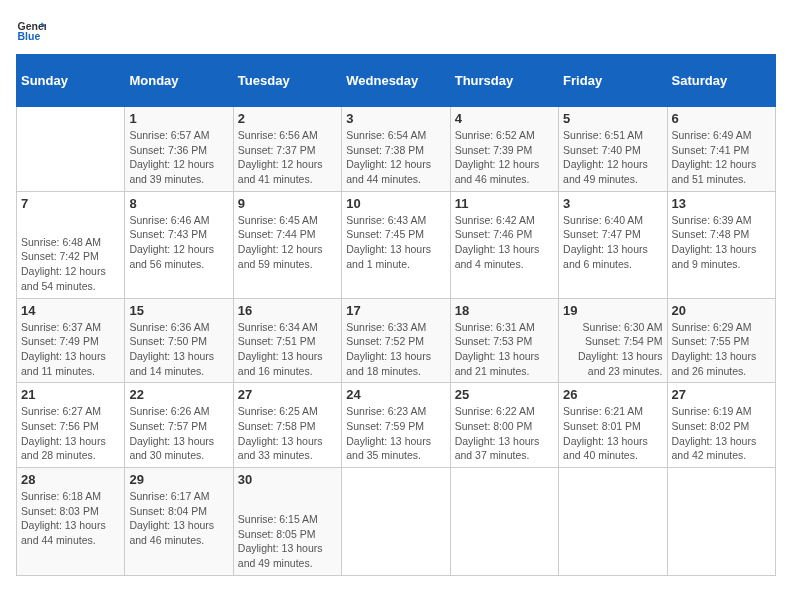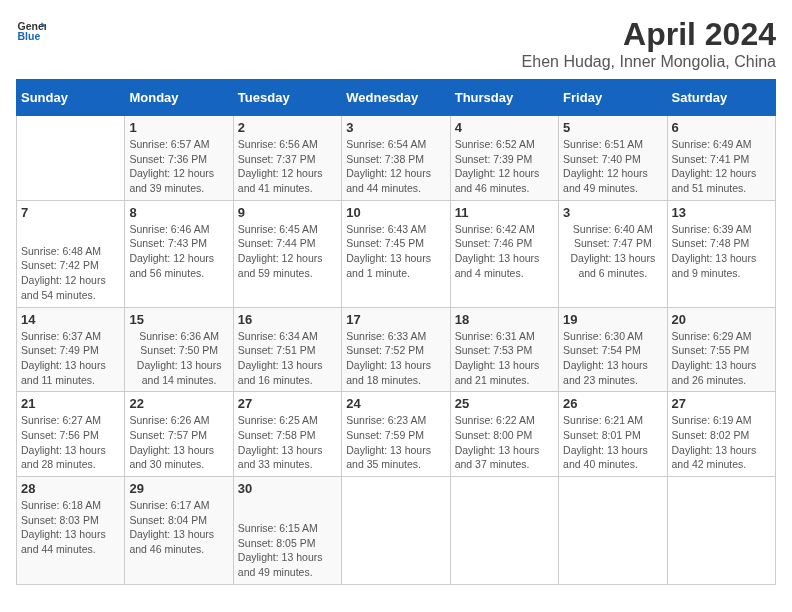"April 2024" div.title-area { html: <div> <div>April 2024</div> <div>Ehen Hudag, Inner Mongolia, China</div> </div> -> none }
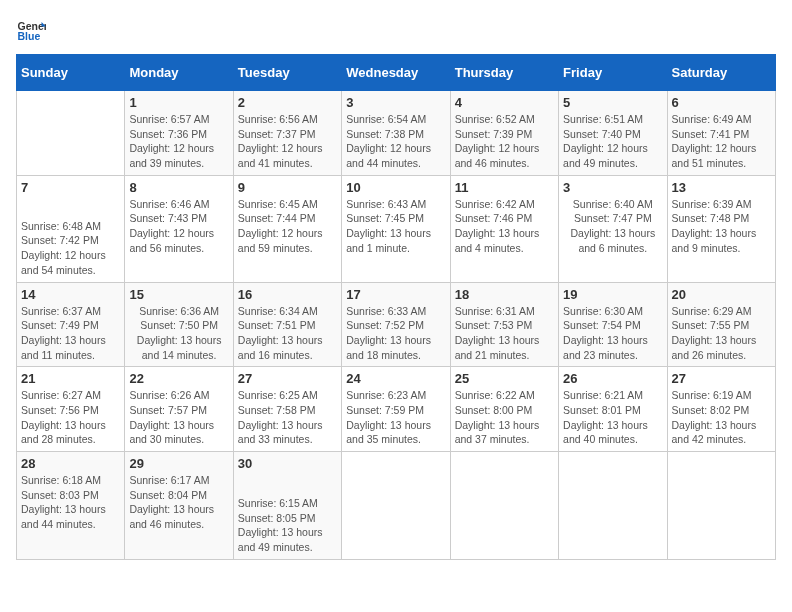"Sunday" thead tr th { padding: 10px 4px -> 18px 4px }
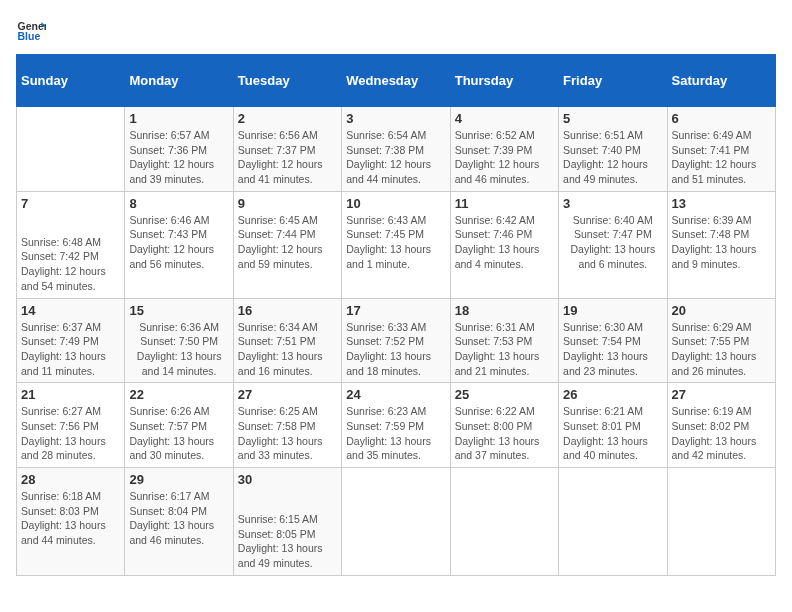"Sunrise: 6:40 AM" div.day-info { text-align: center -> none }
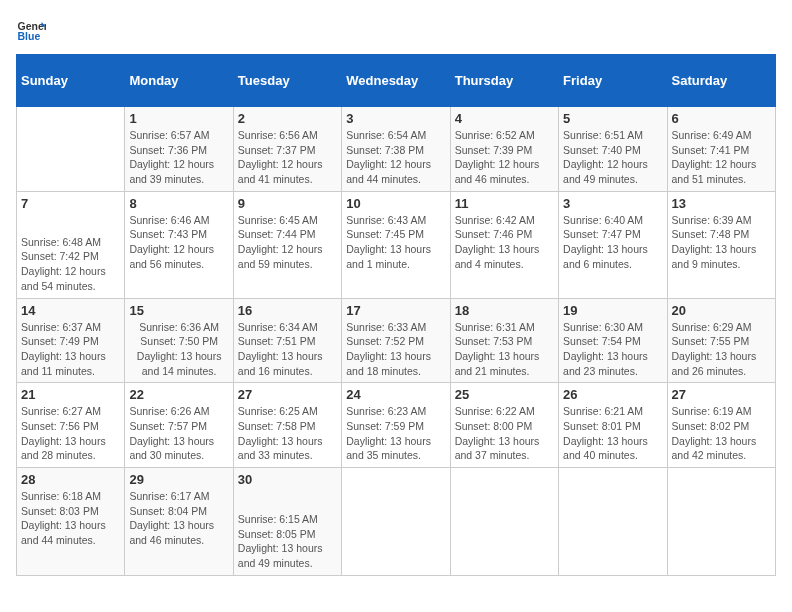"Sunrise: 6:36 AM" div.day-info { text-align: center -> none }
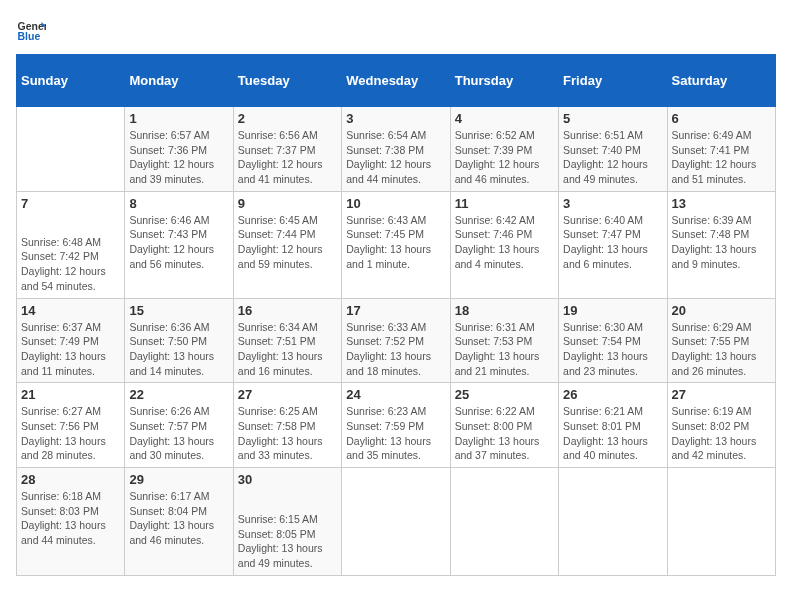"Sunrise: 6:30 AM" div.day-info { text-align: none -> right }
